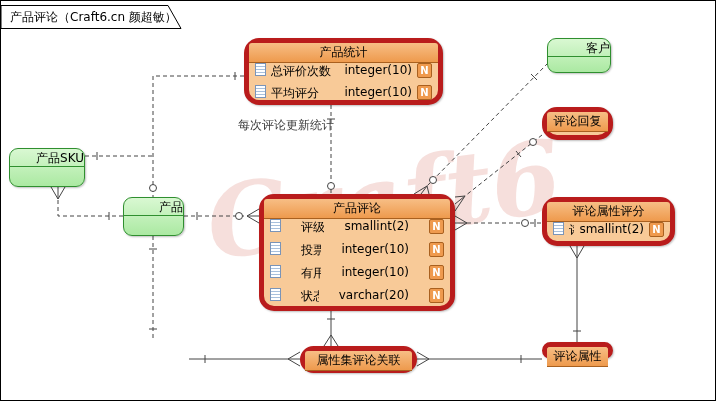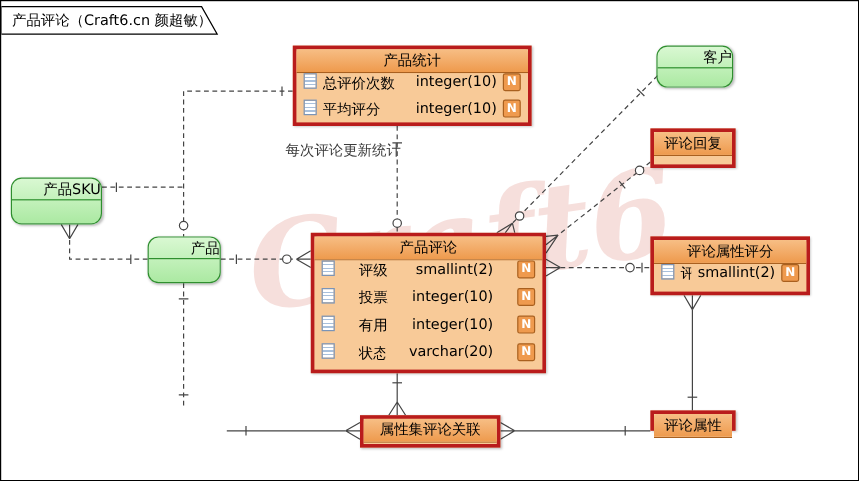"产品统计" .orange { border: 3px solid #b91c1c -> 5px solid #b91c1c; border-radius: 0 -> 15px }
